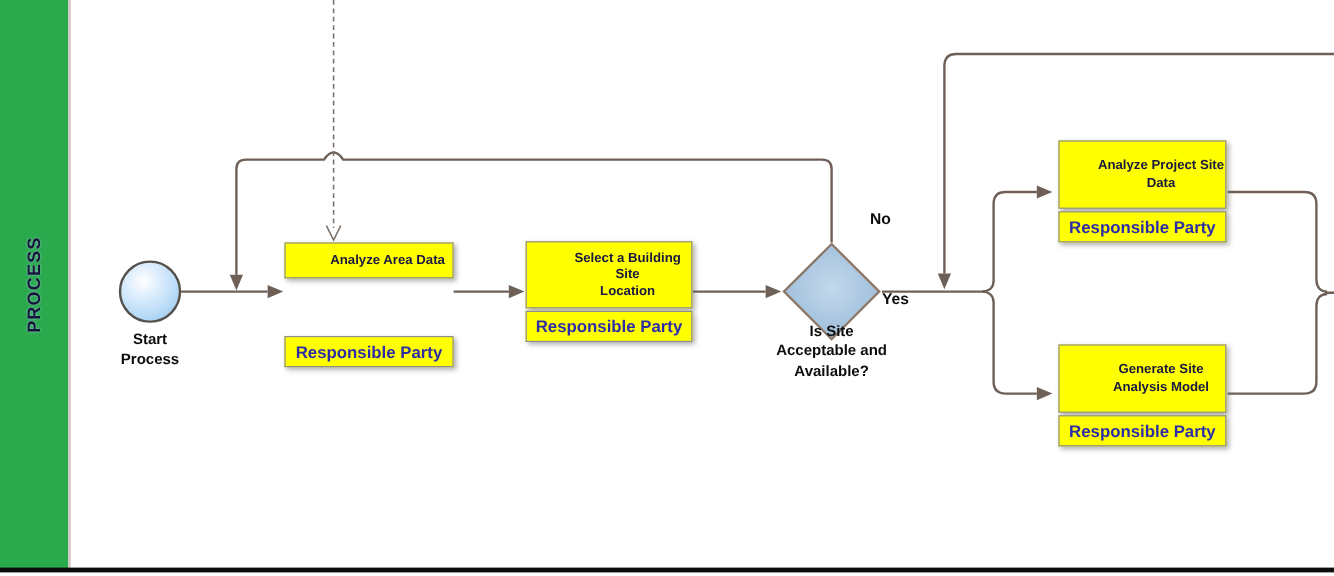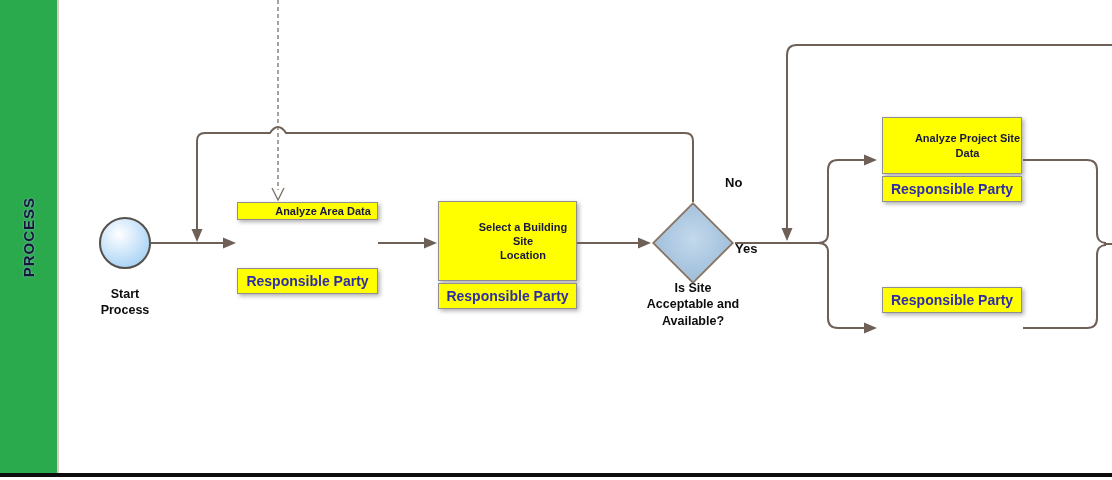"Analyze Area Data" div.pbox { height: 92px -> 104px }
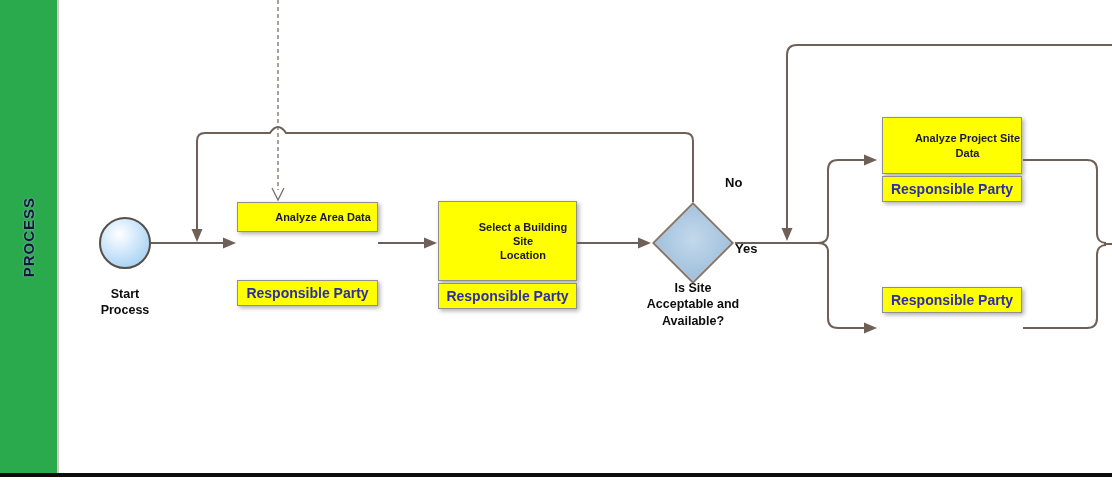"Select a Building Site" div.pbox { height: 108px -> 84px }
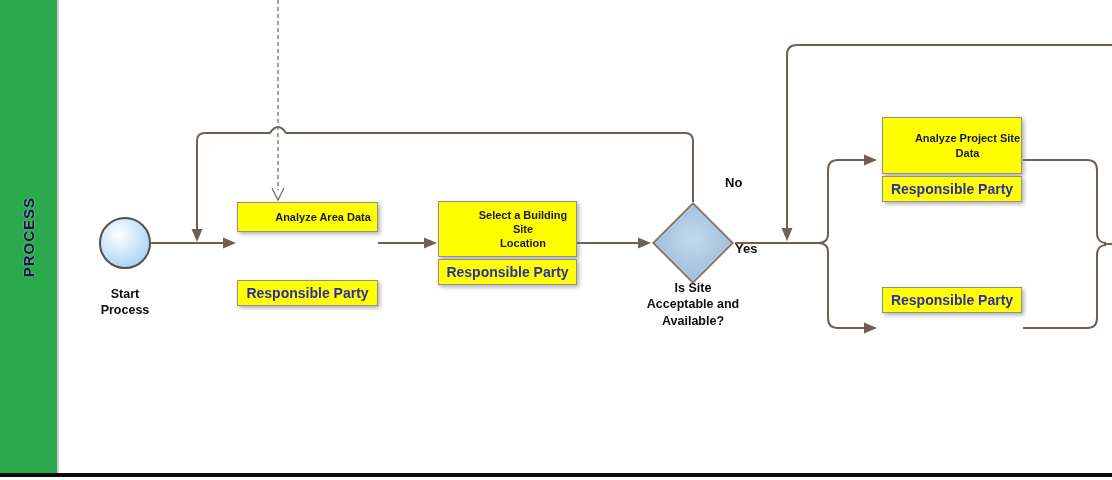"Start" .start-label { top: 287px -> 276px }
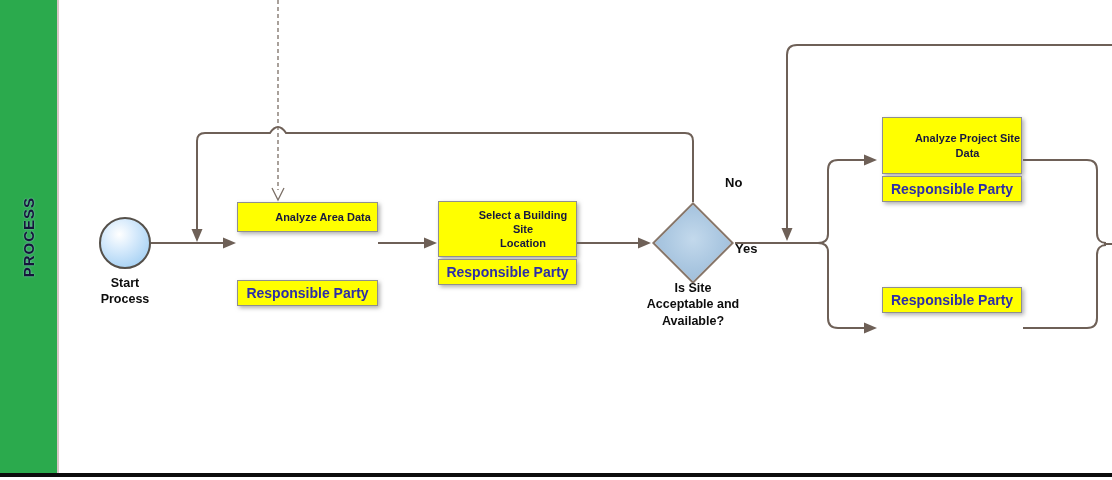"Is Site" .decision-question { top: 280px -> 268px }
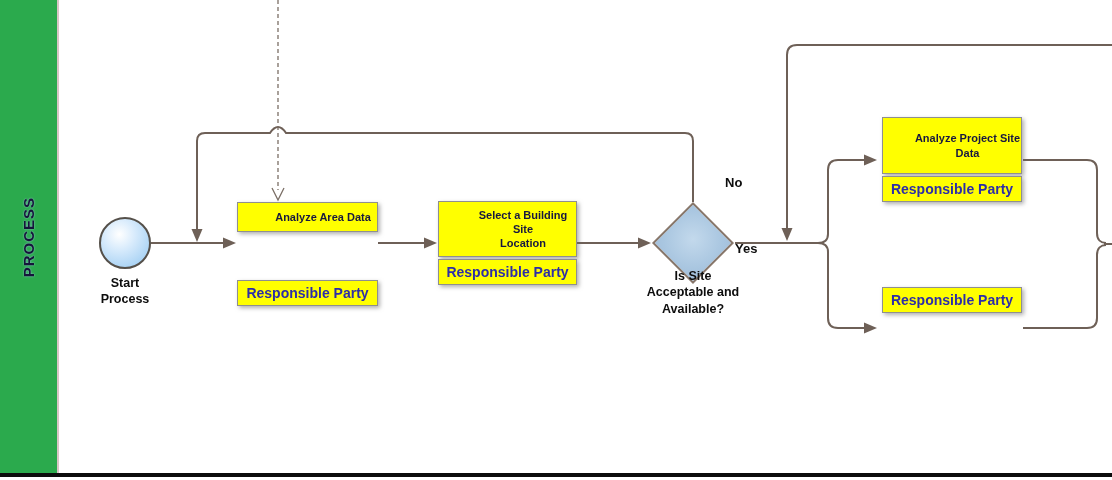"Generate Site" div.cell { html: none -> <div>Generate Site Analysis Model</div> }
